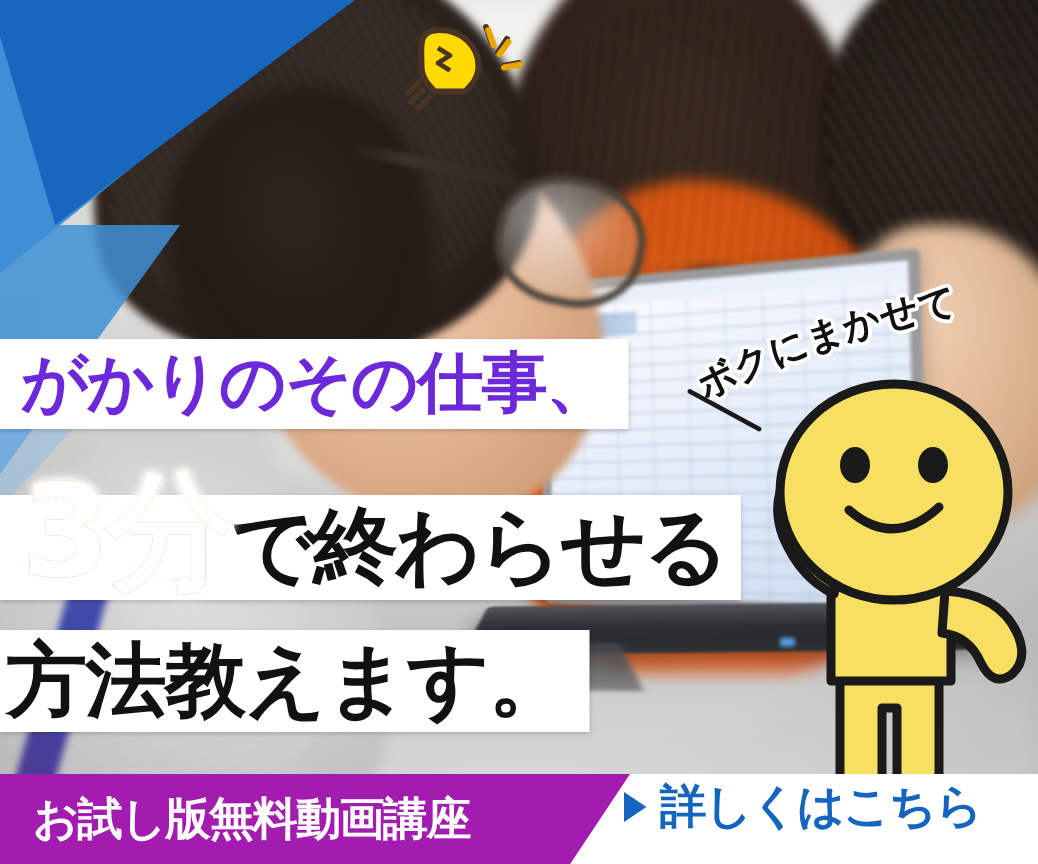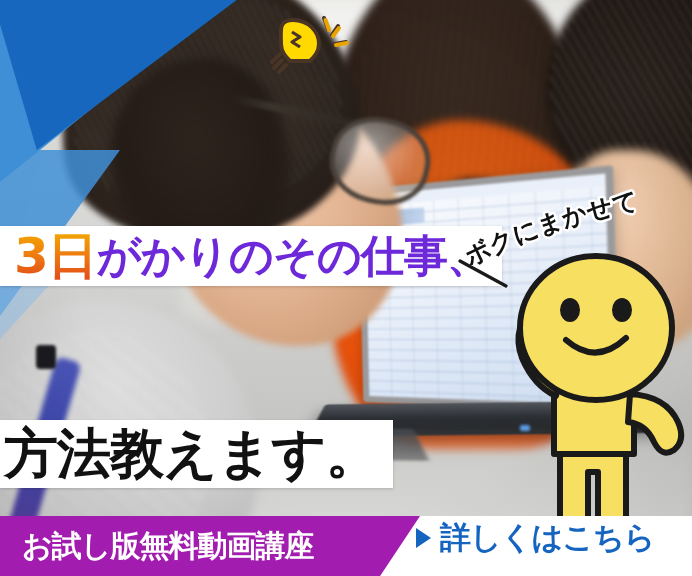"3日" span.jp { html: <span>3日</span> -> none }
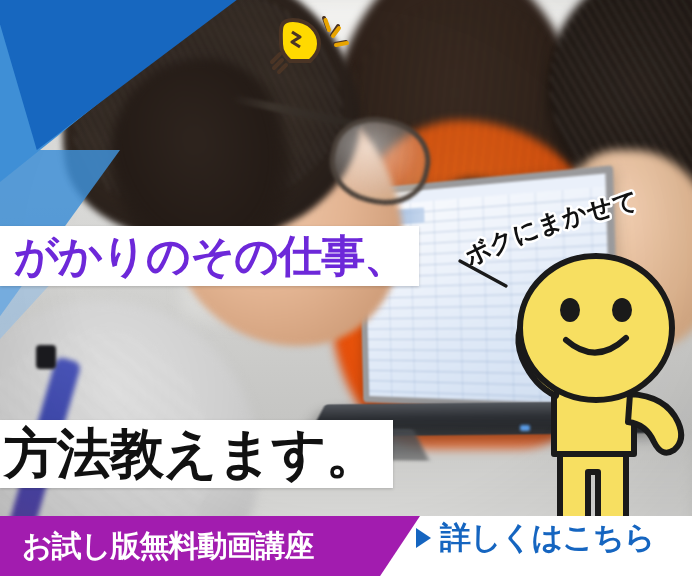"3分" div.band { html: none -> <div> <span> <span>3分</span> </span> <span>で終わらせる</span> </div> }
